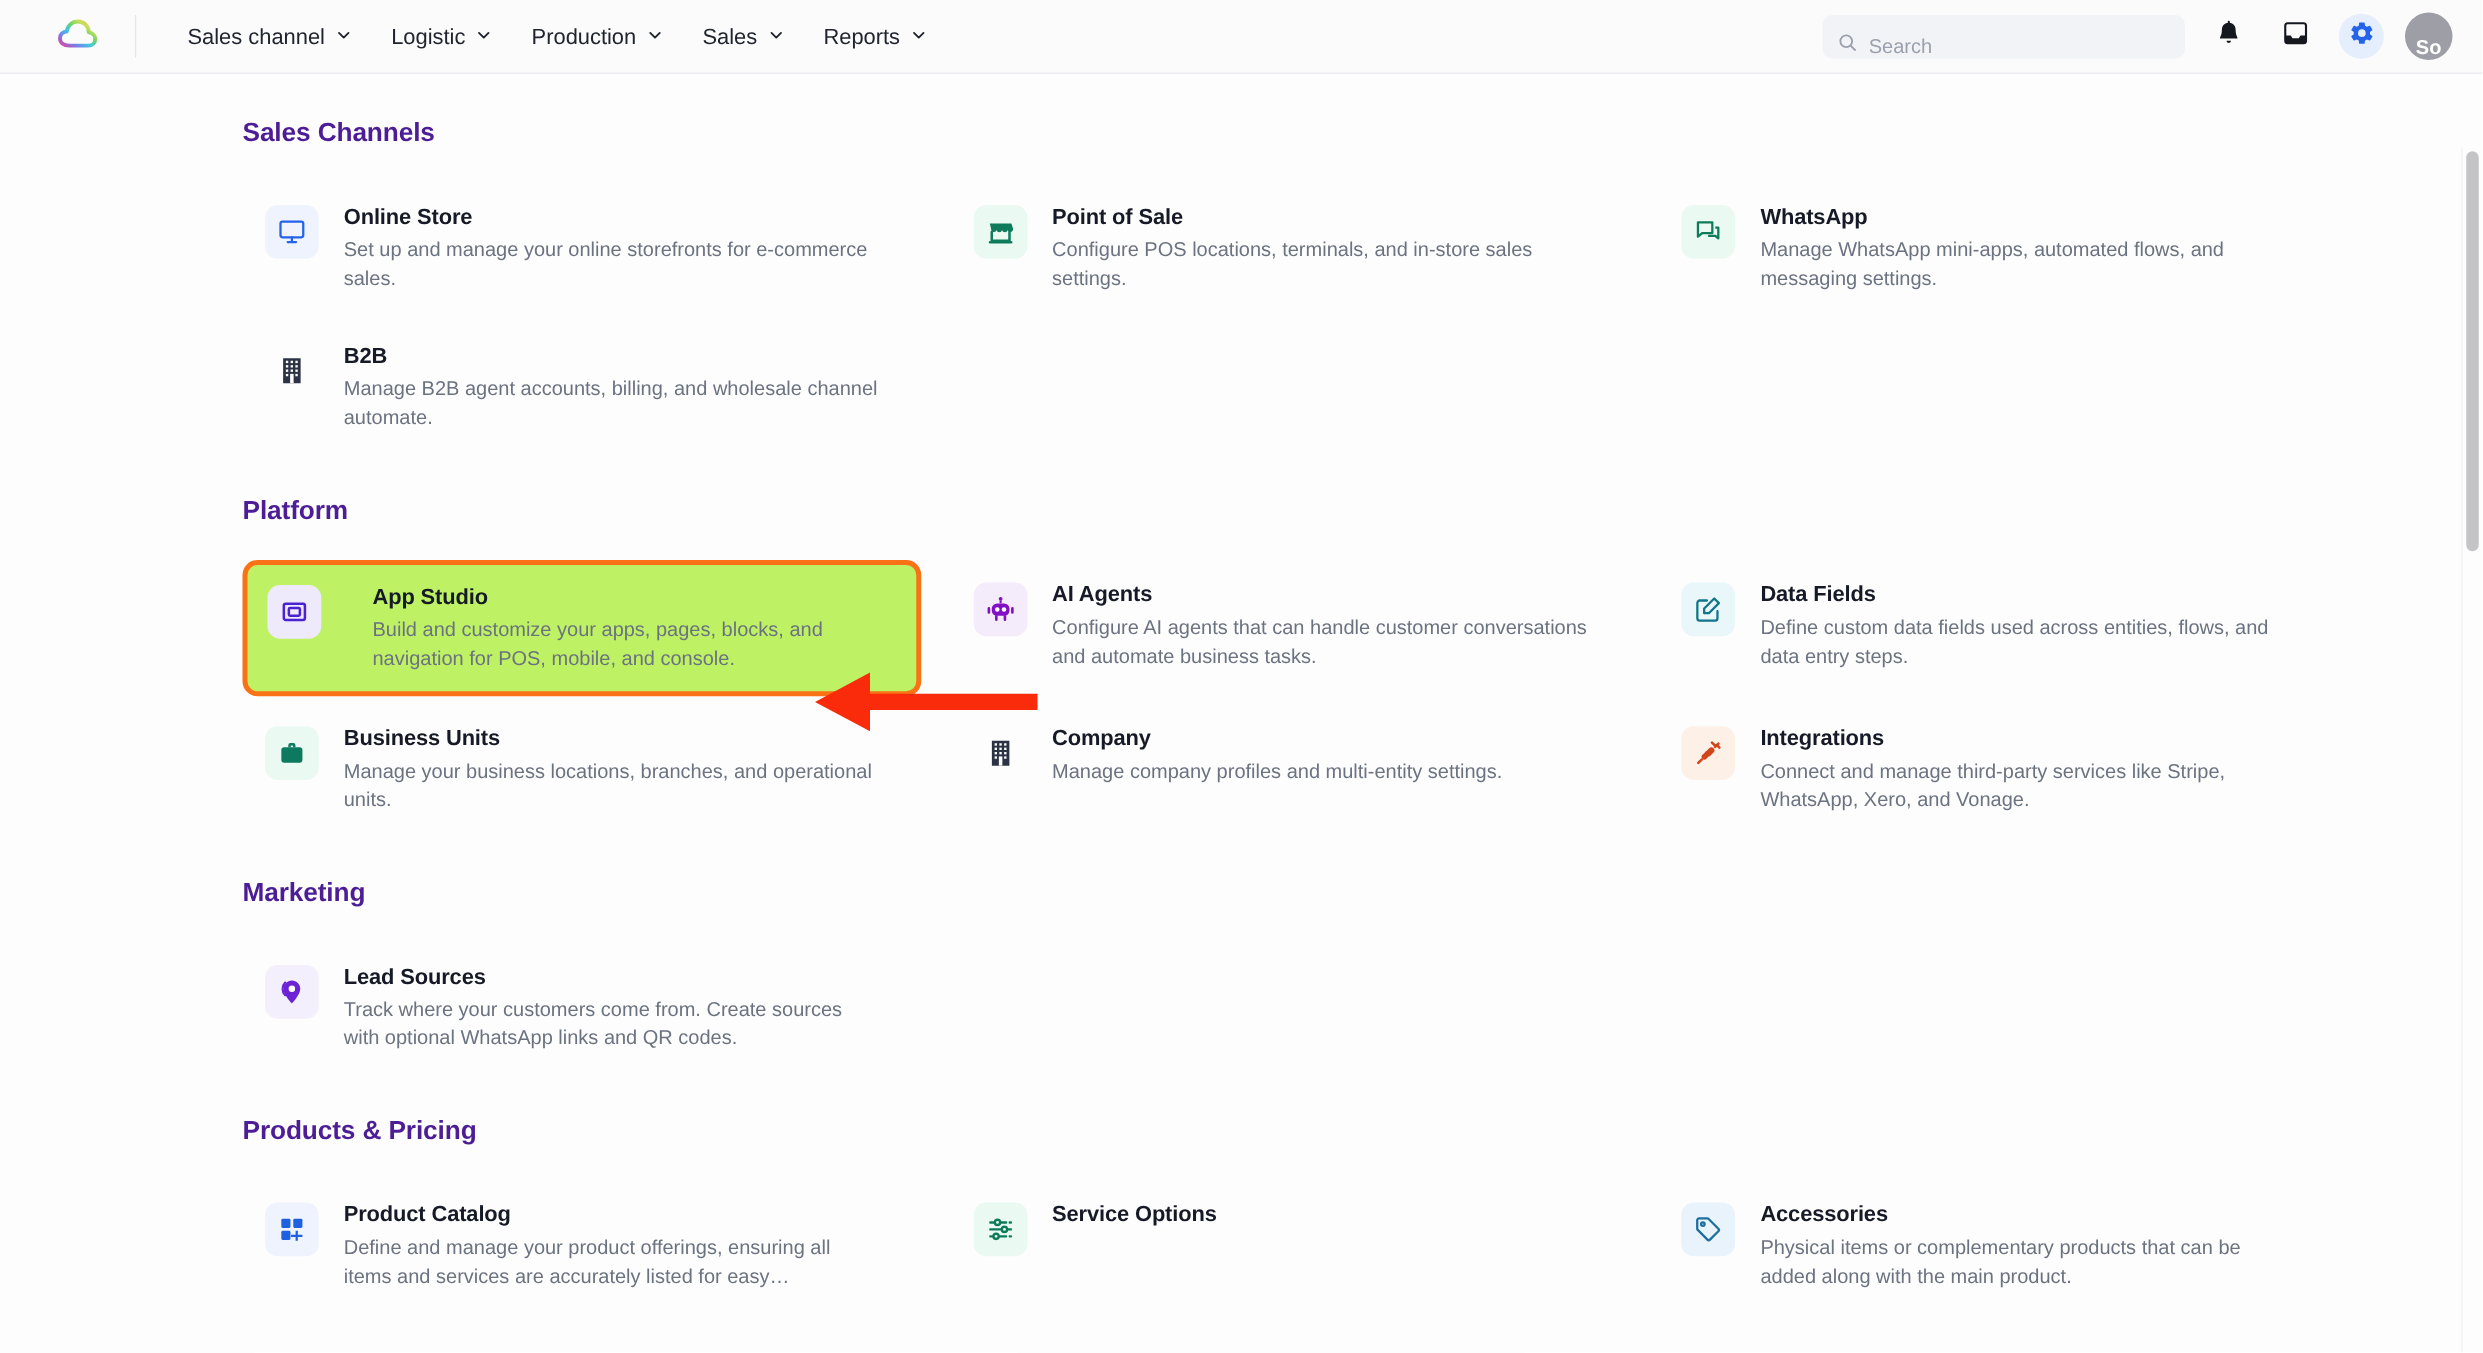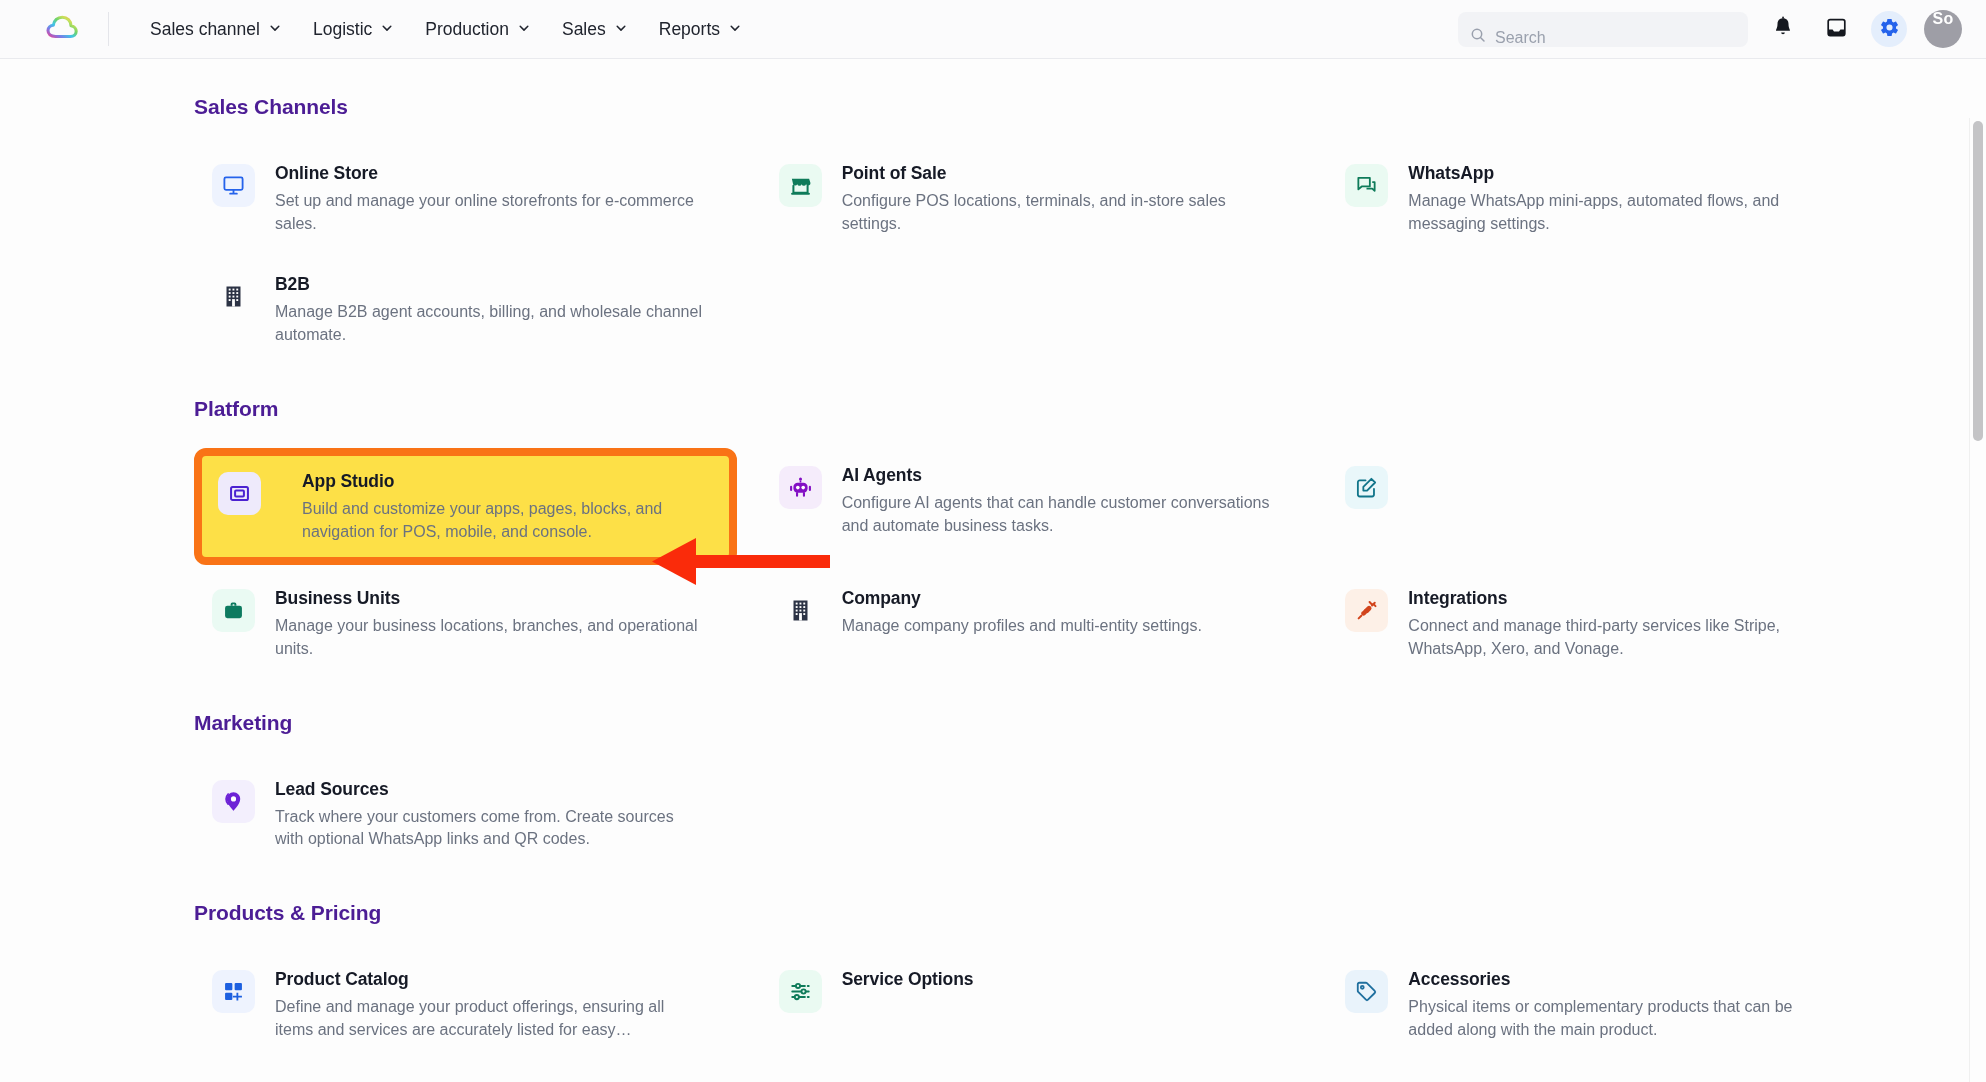"So" .avatar { align-items: flex-start -> flex-end }
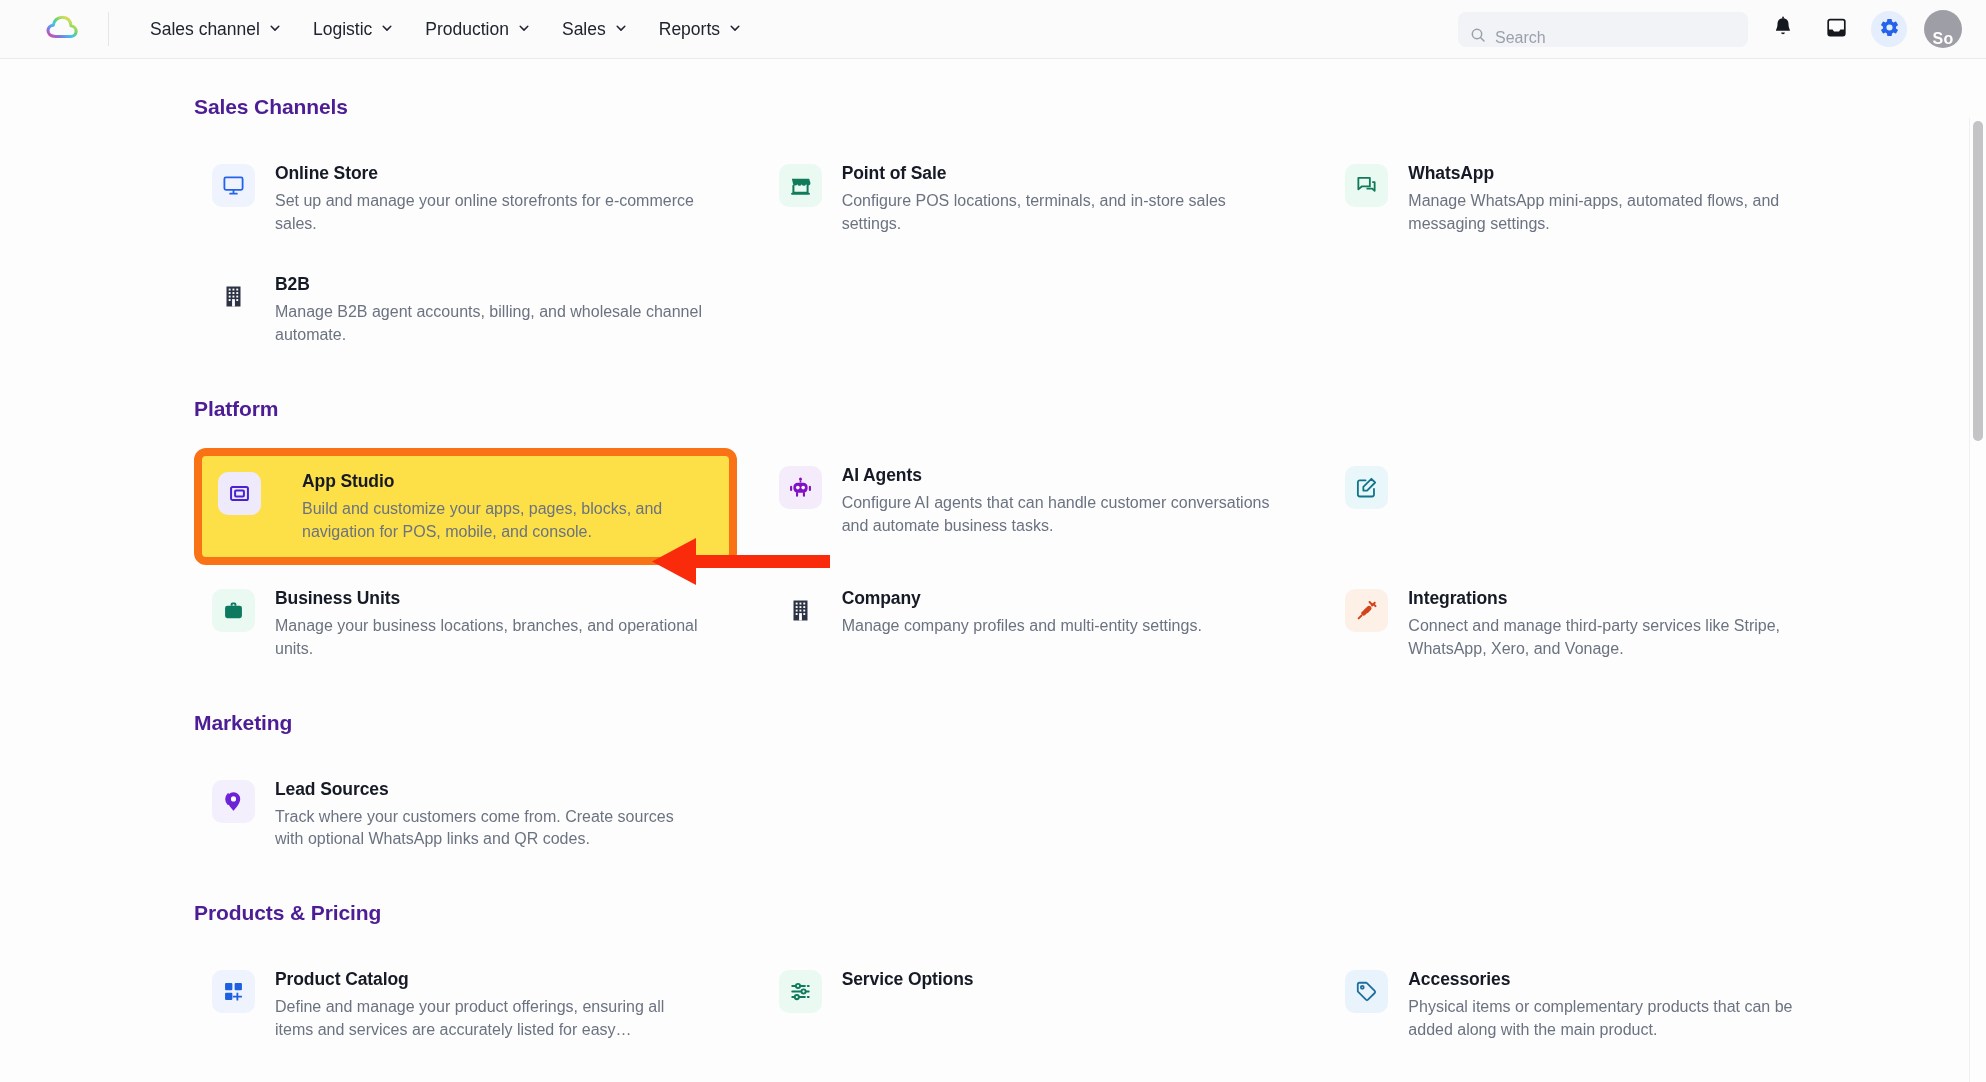"App Studio" .card.highlight { background: #fde047 -> #bef264; border: 8px solid #f97316 -> 4px solid #f97316 }
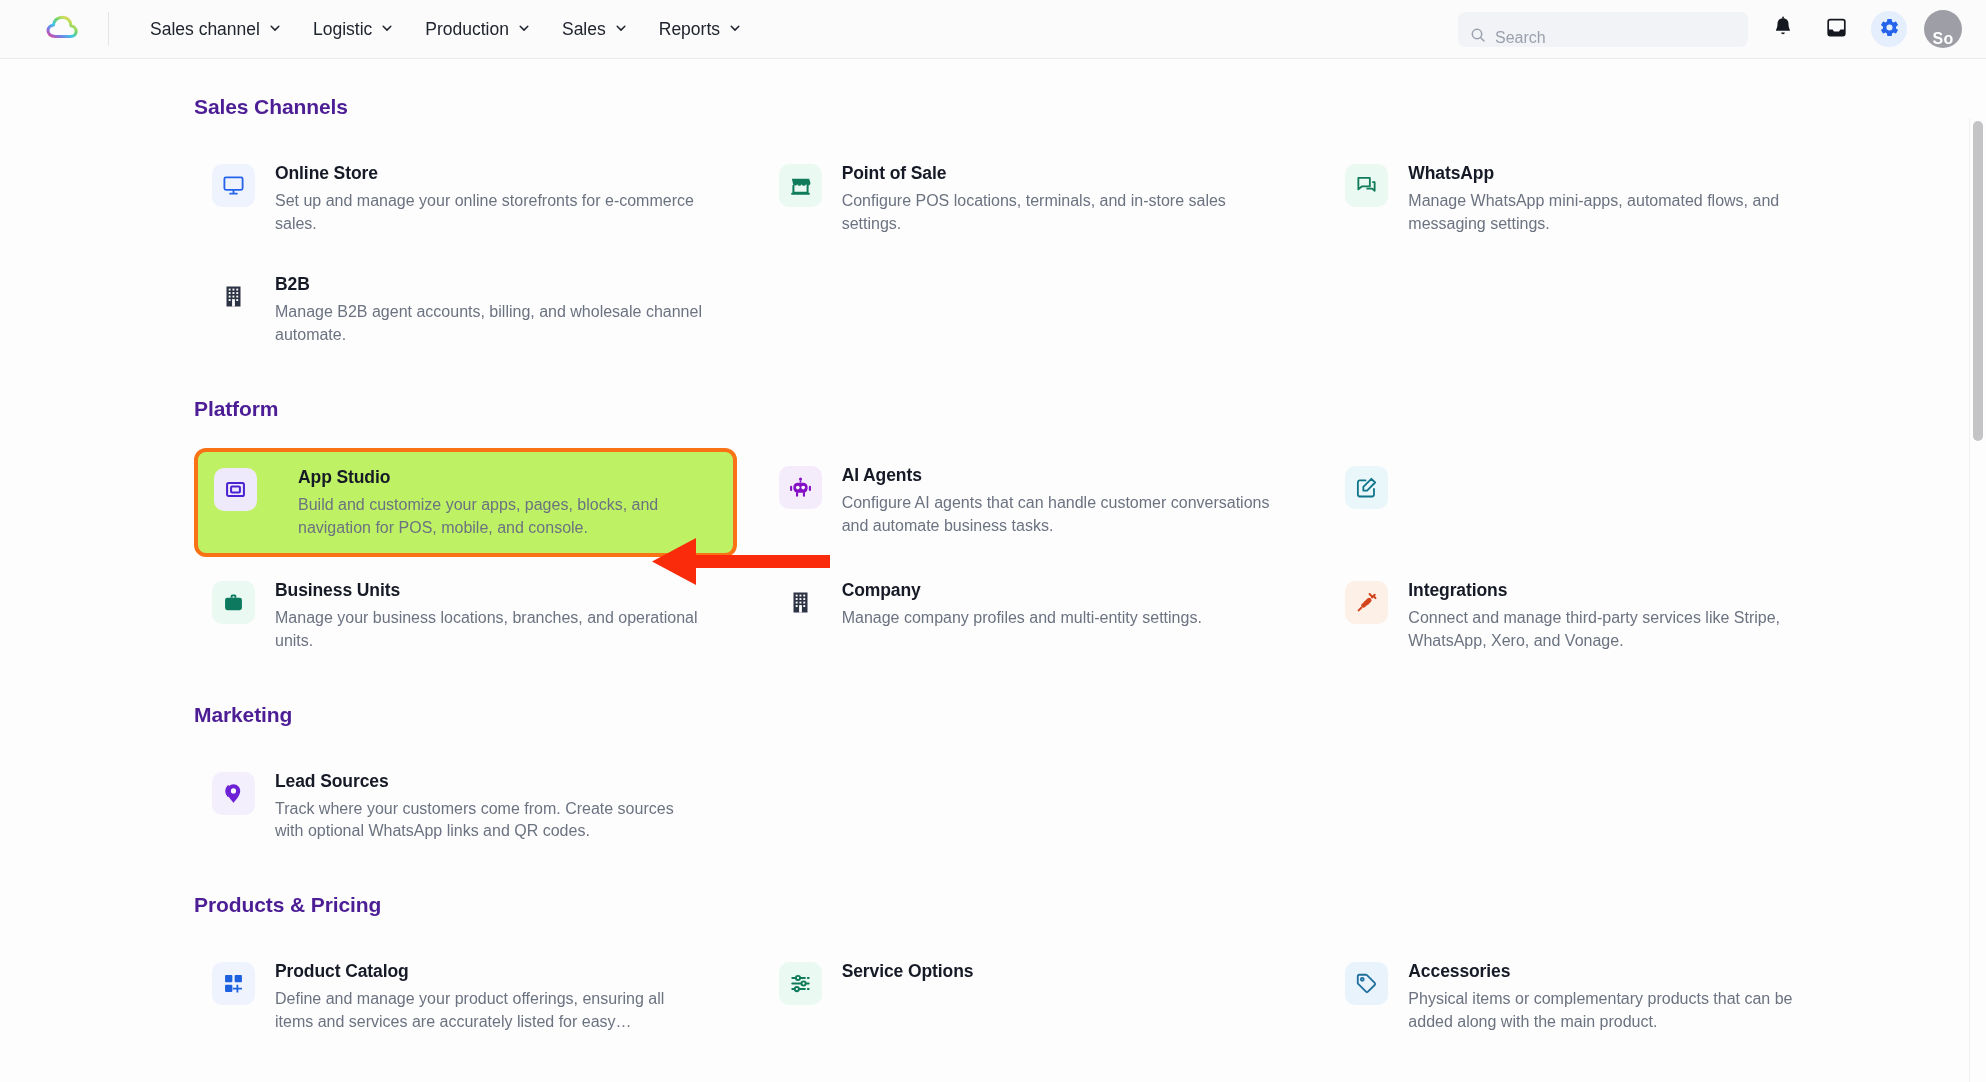"Data Fields" div.card-text { html: none -> <div> <div>Data Fields</div> <div>Define custom data fields used across entities, flows, and data entry steps.</div> </div> }
